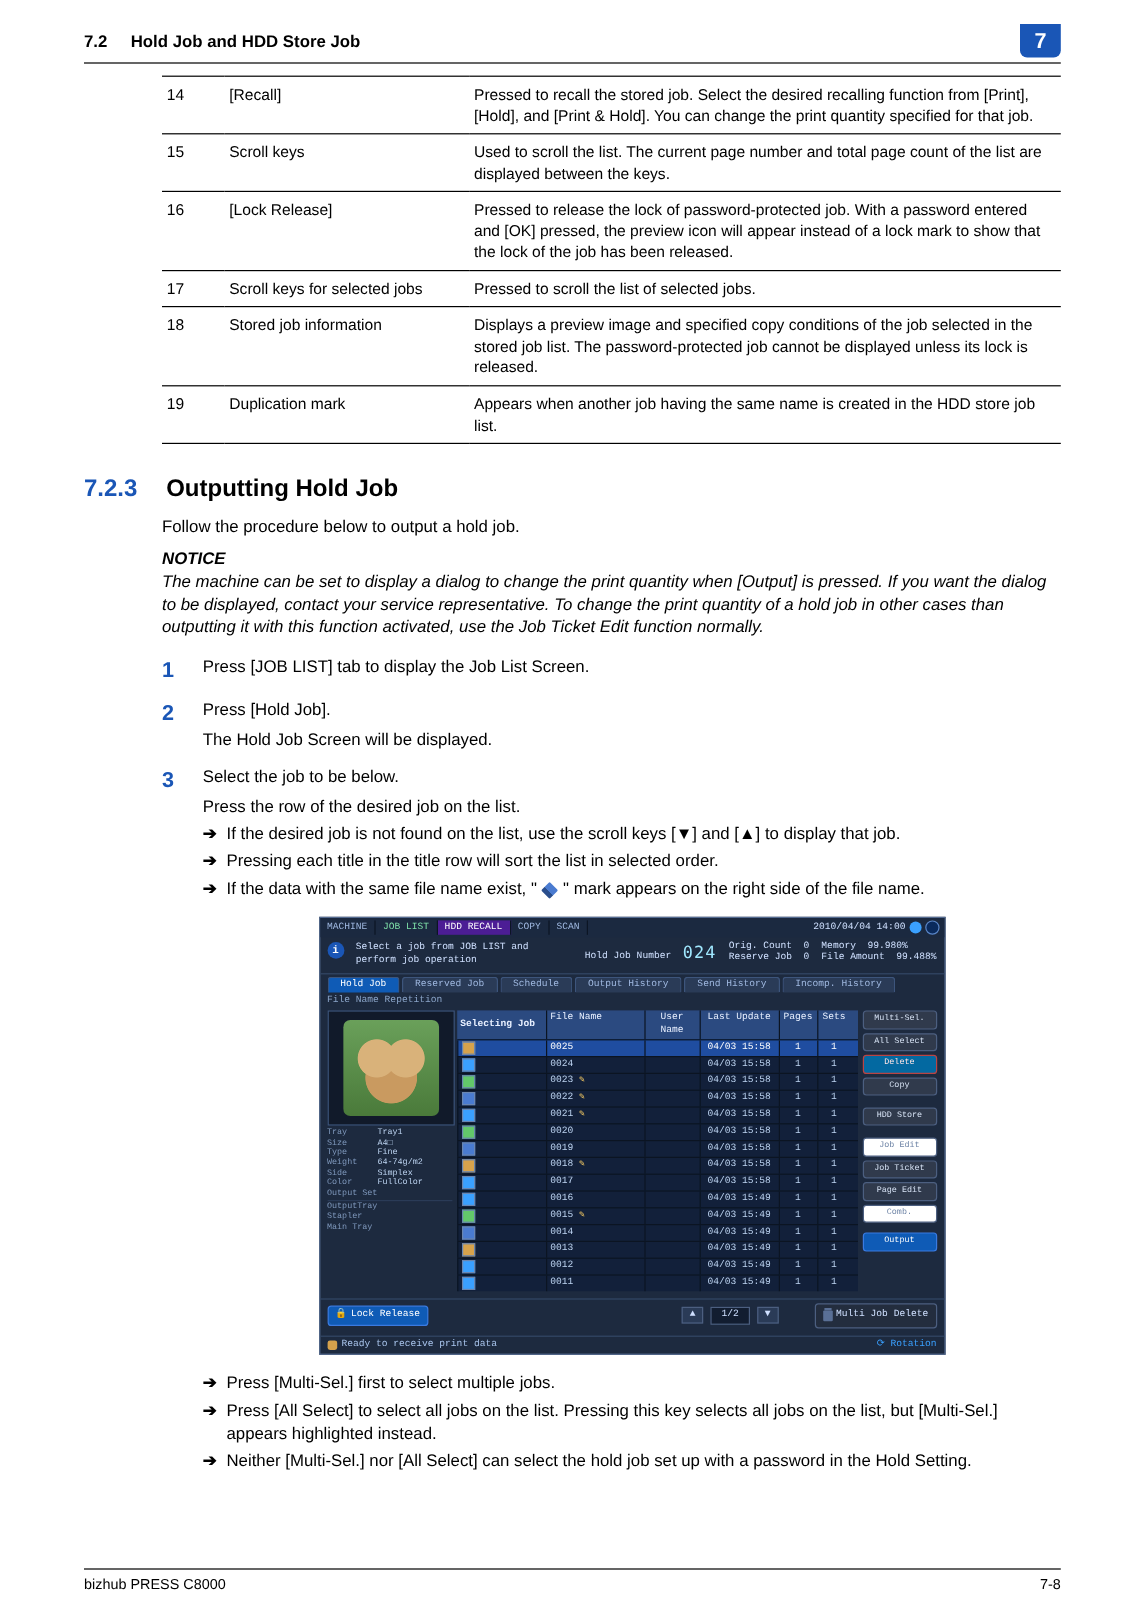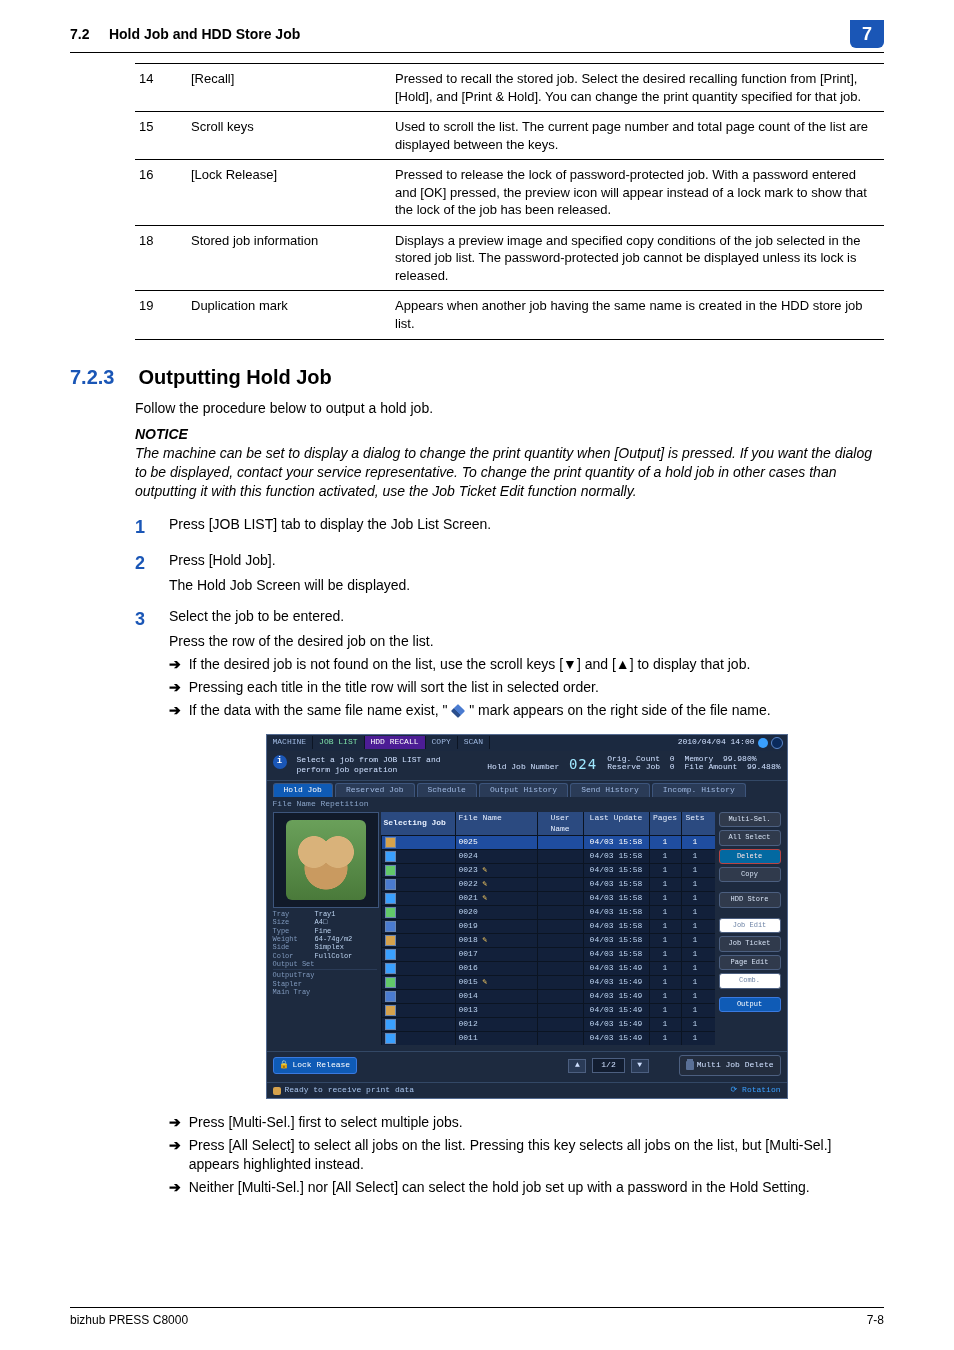"17" tr { html: none -> <tr> <td>17</td> <td>Scroll keys for selected jobs</td> <td>Pressed to scroll the list of selected jobs.</td> </tr> }
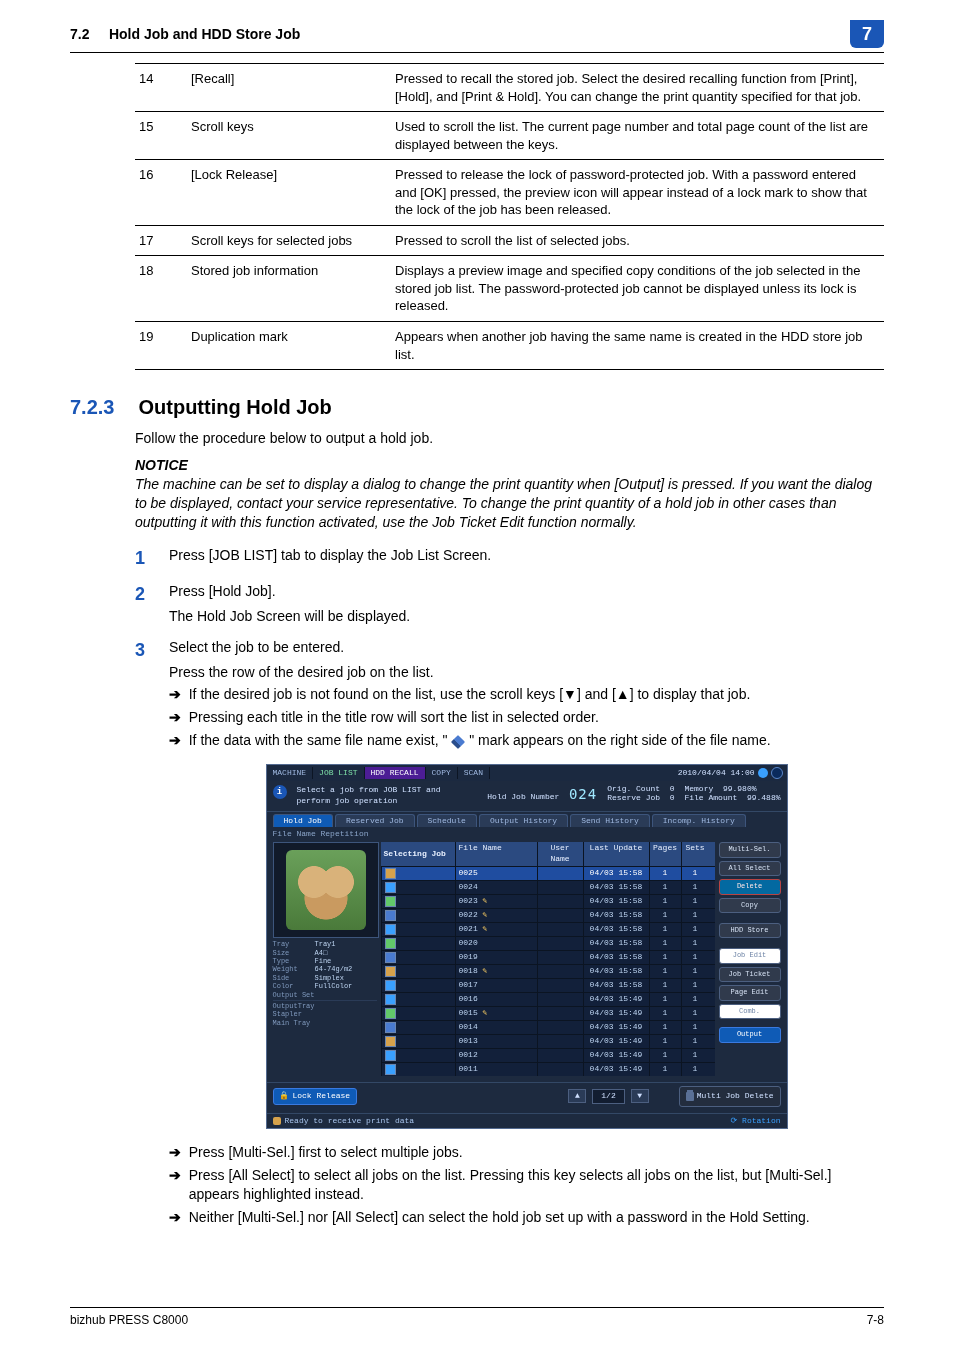"Select the job to be" div { text: entered -> below }
